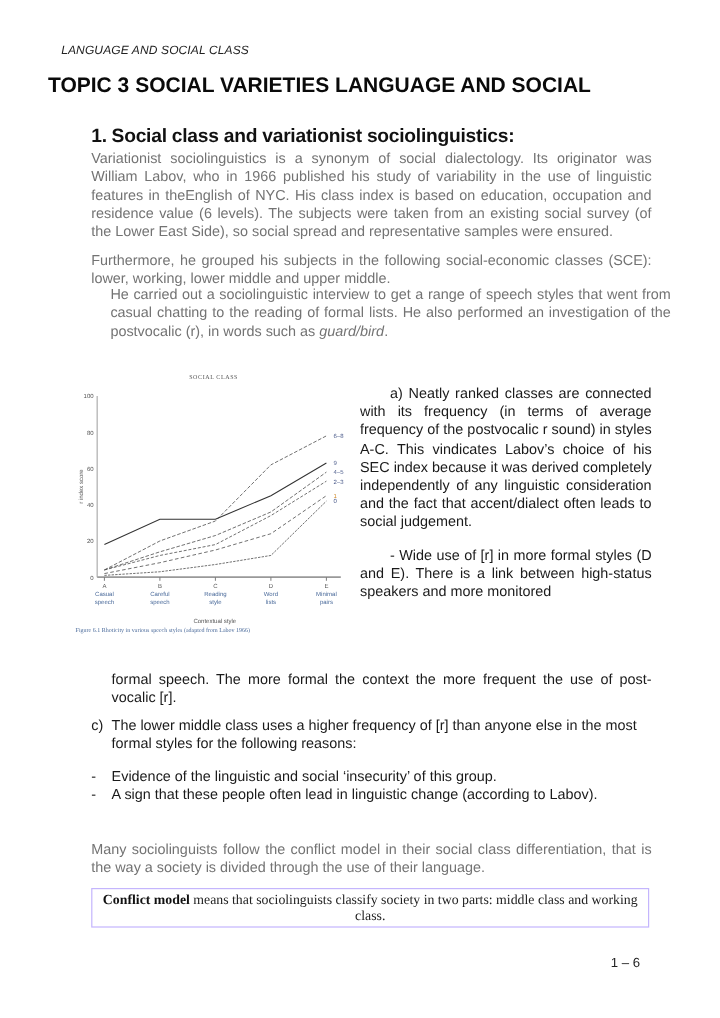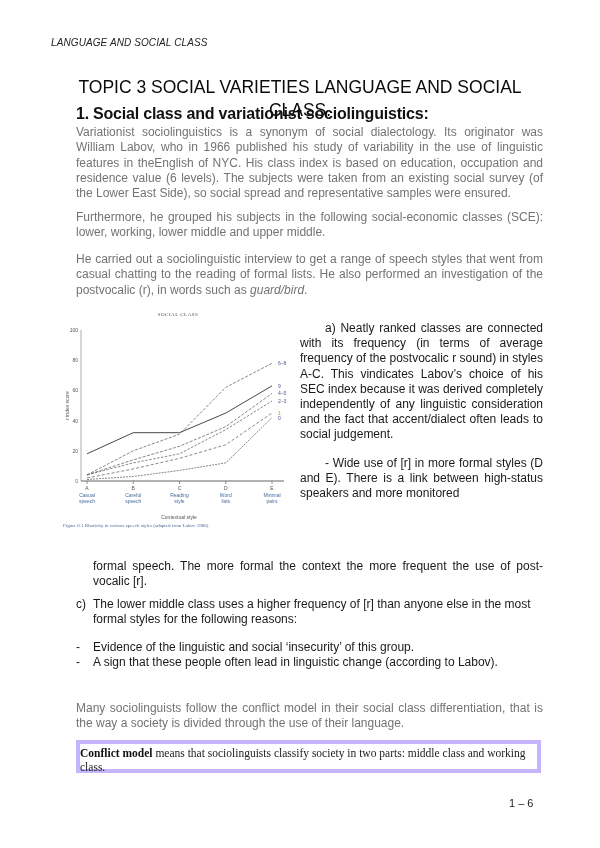"TOPIC 3 SOCIAL VARIETIES LANGUAGE" .title { font-weight: normal -> bold; text-align: center -> left; top: 76px -> 60px }
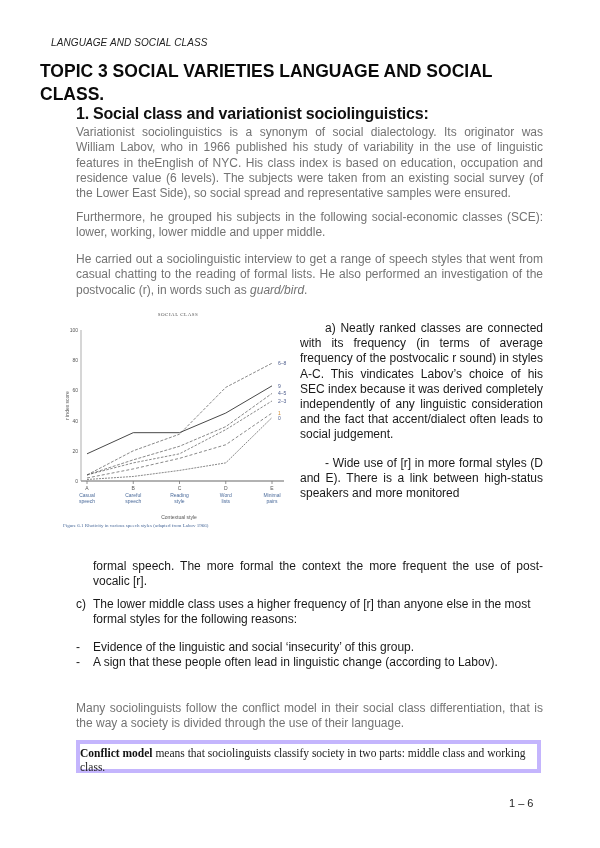"CLASS." div { html: <div>CLASS.</div> -> none }
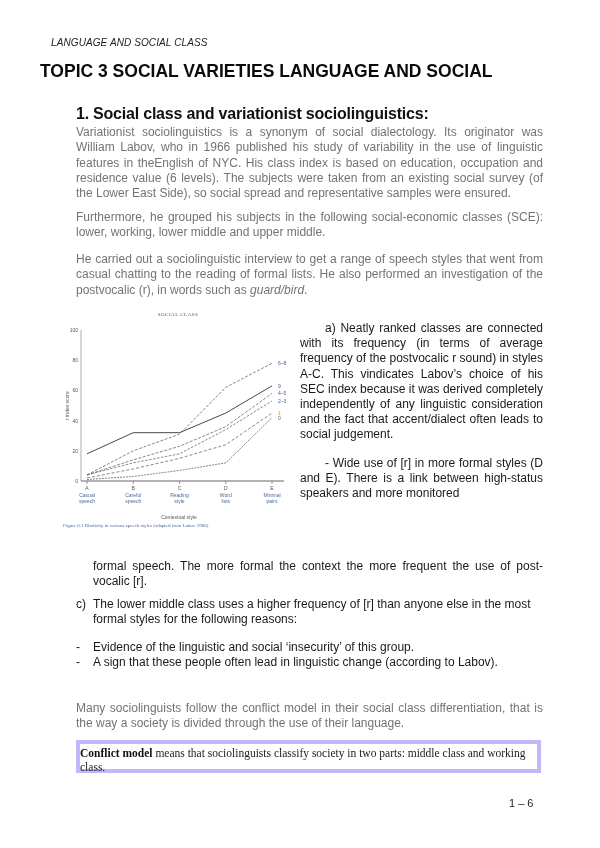"He carried out a sociolinguistic" .para.p3 { margin-left: none -> 16px; top: 252px -> 238px }
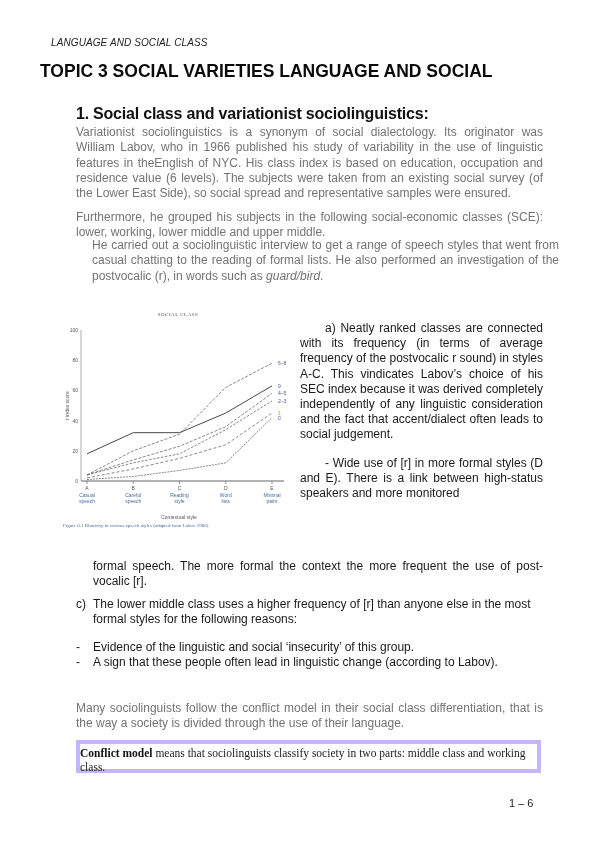"Conflict model means that sociolinguists" .box { border: 4px solid #c4b5fd -> 1px solid #c4b5fd; text-align: left -> center }
